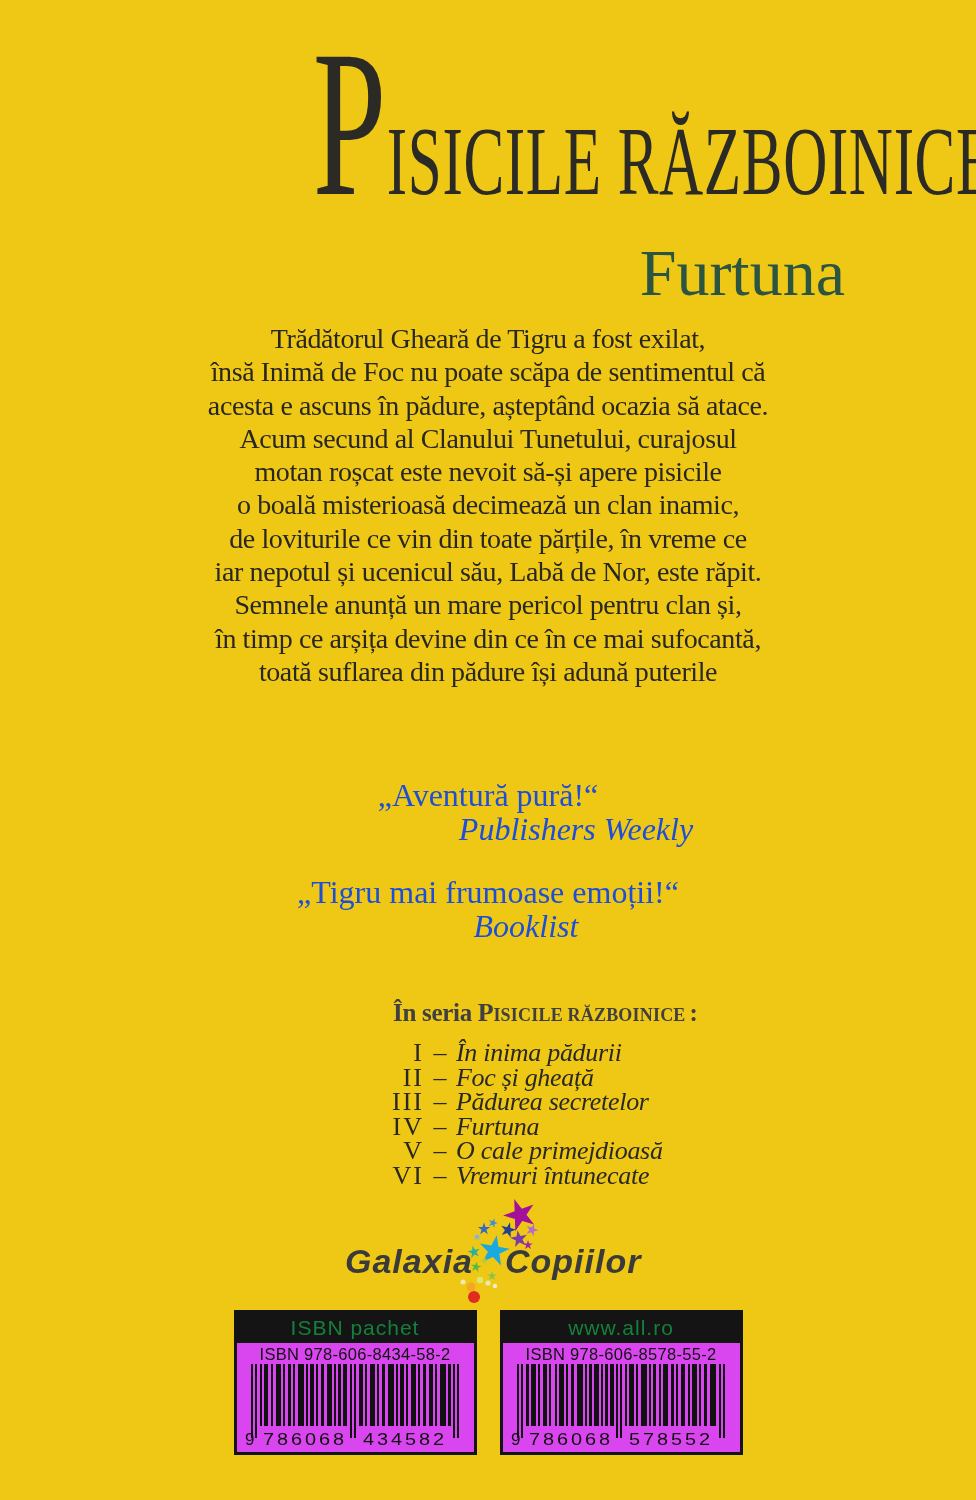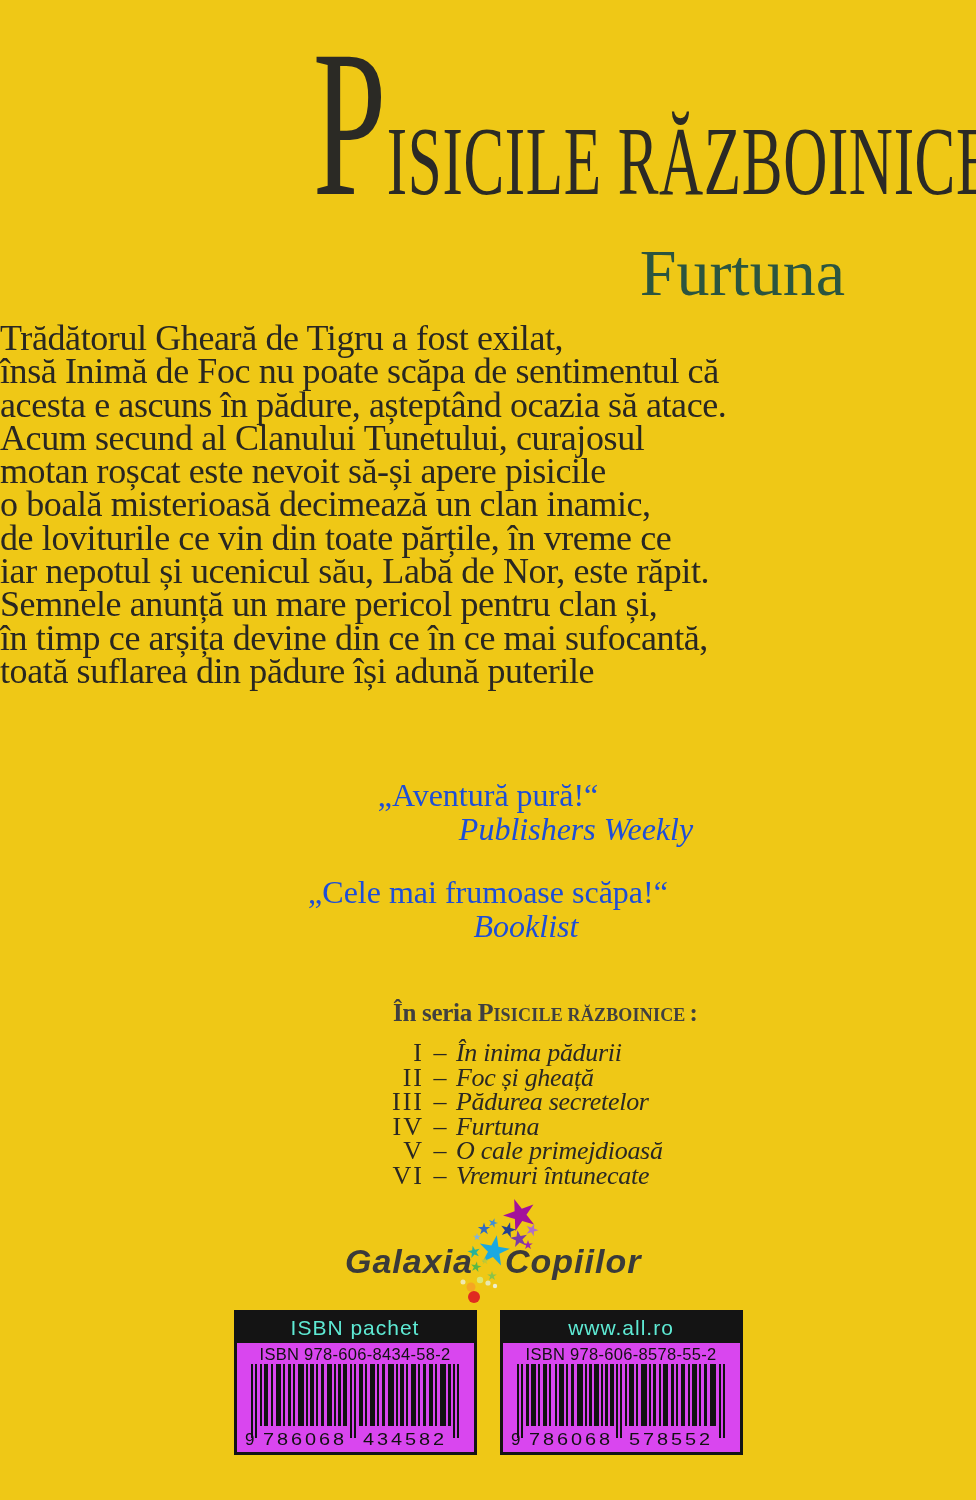"Trădătorul Gheară de Tigru a" .synopsis { font-size: 36px -> 28px; text-align: none -> center }
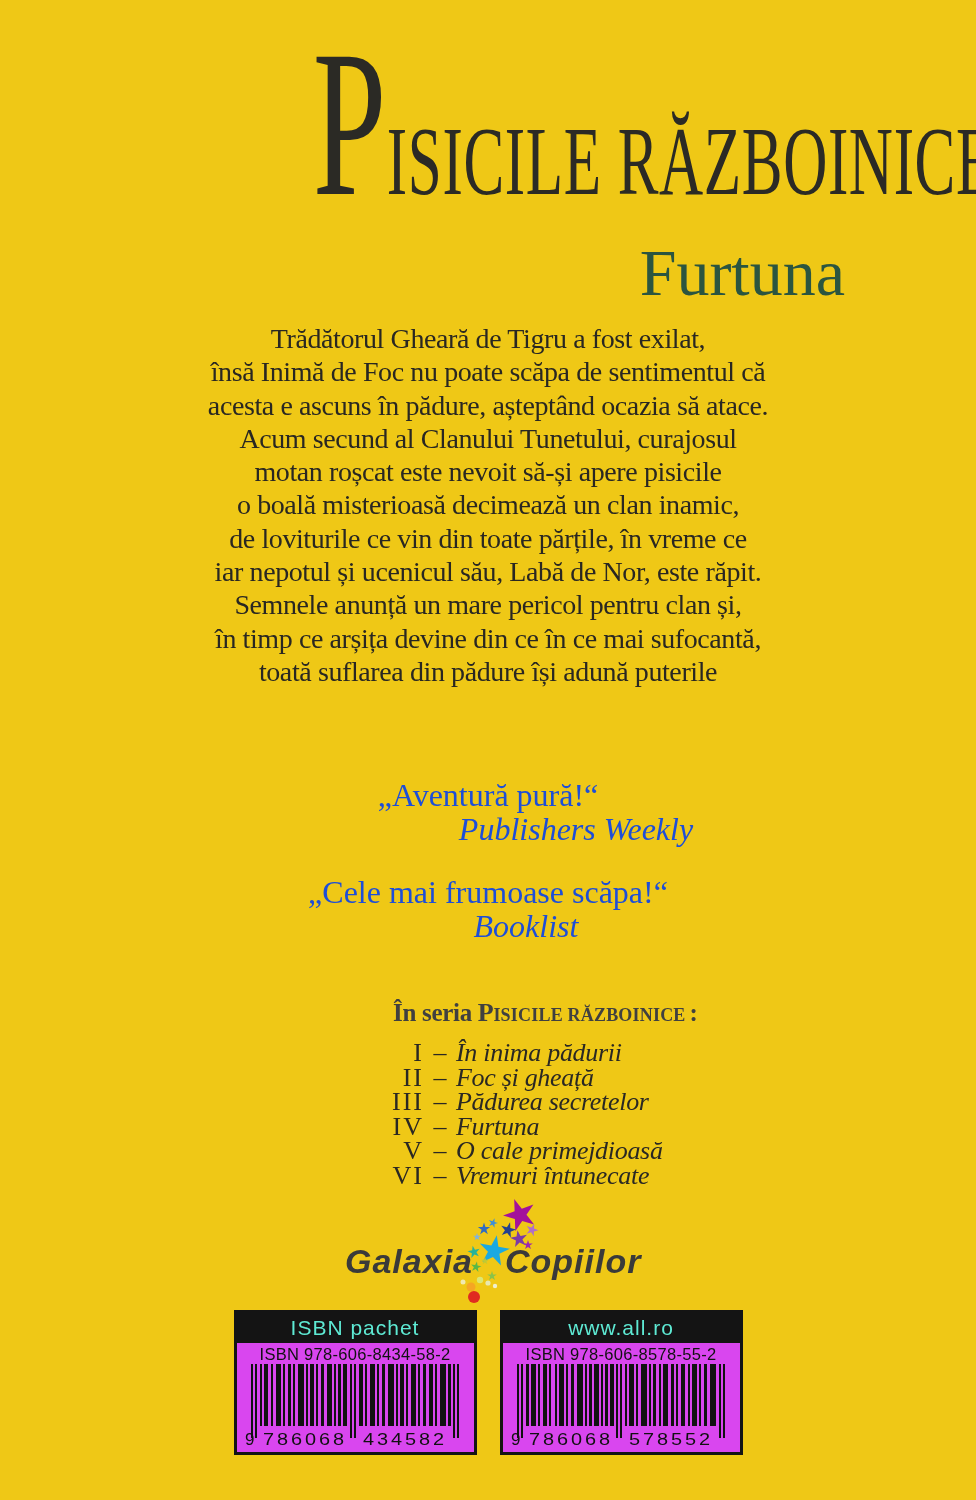"„Cele mai frumoase scăpa!“" div { text: Cele mai frumoase scăpa -> Tigru mai frumoase emoții }
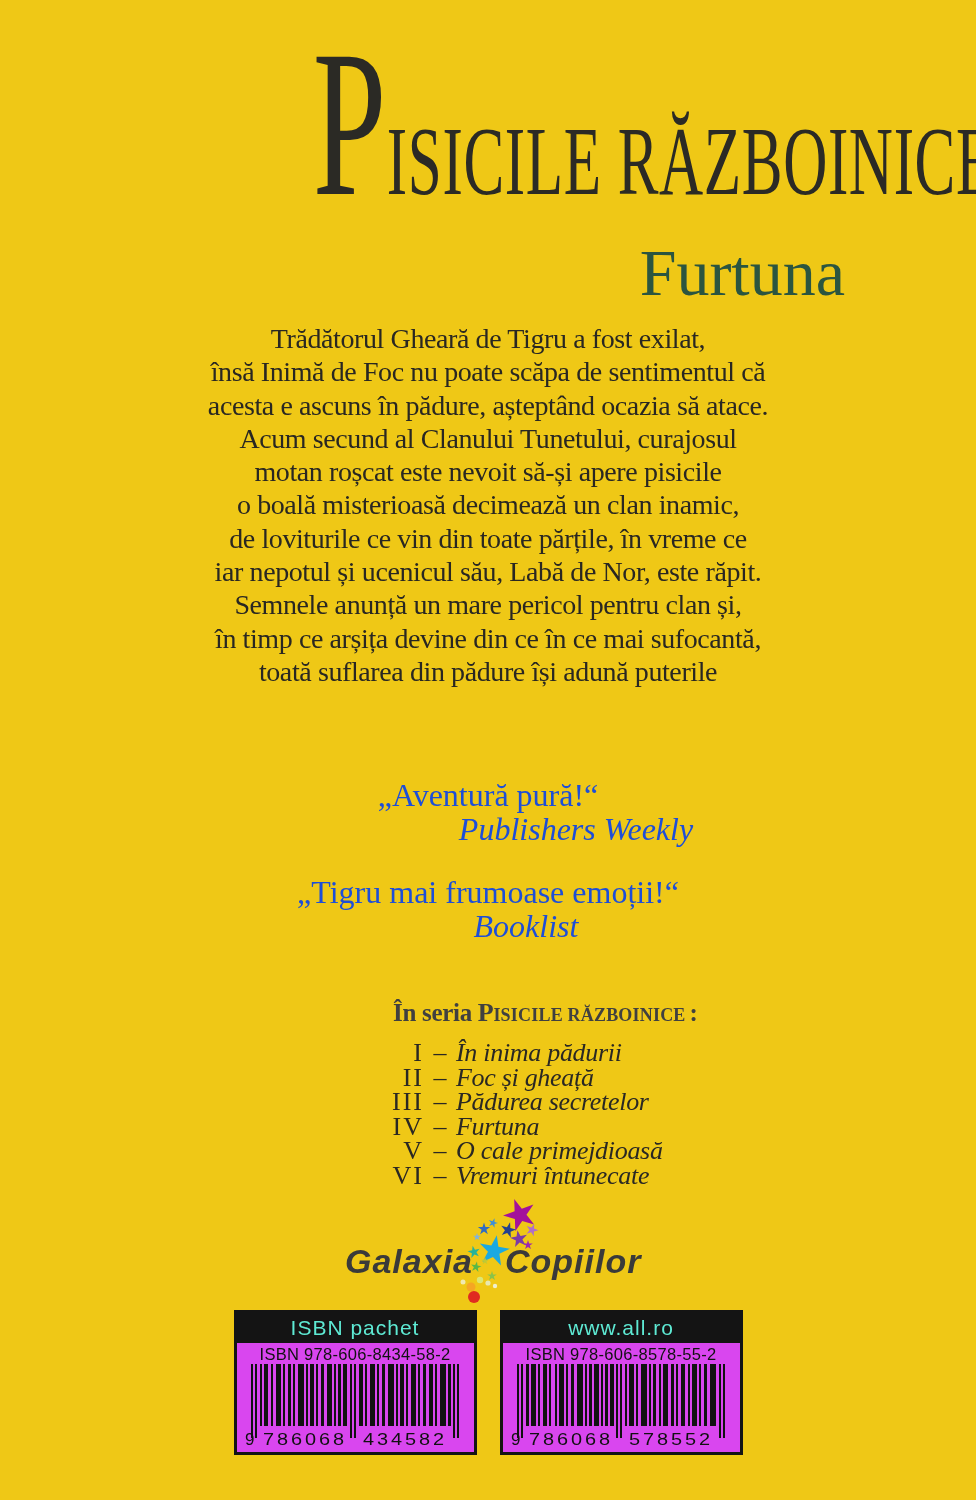"ISBN pachet" .bc-header { color: #5eead4 -> #15803d }
